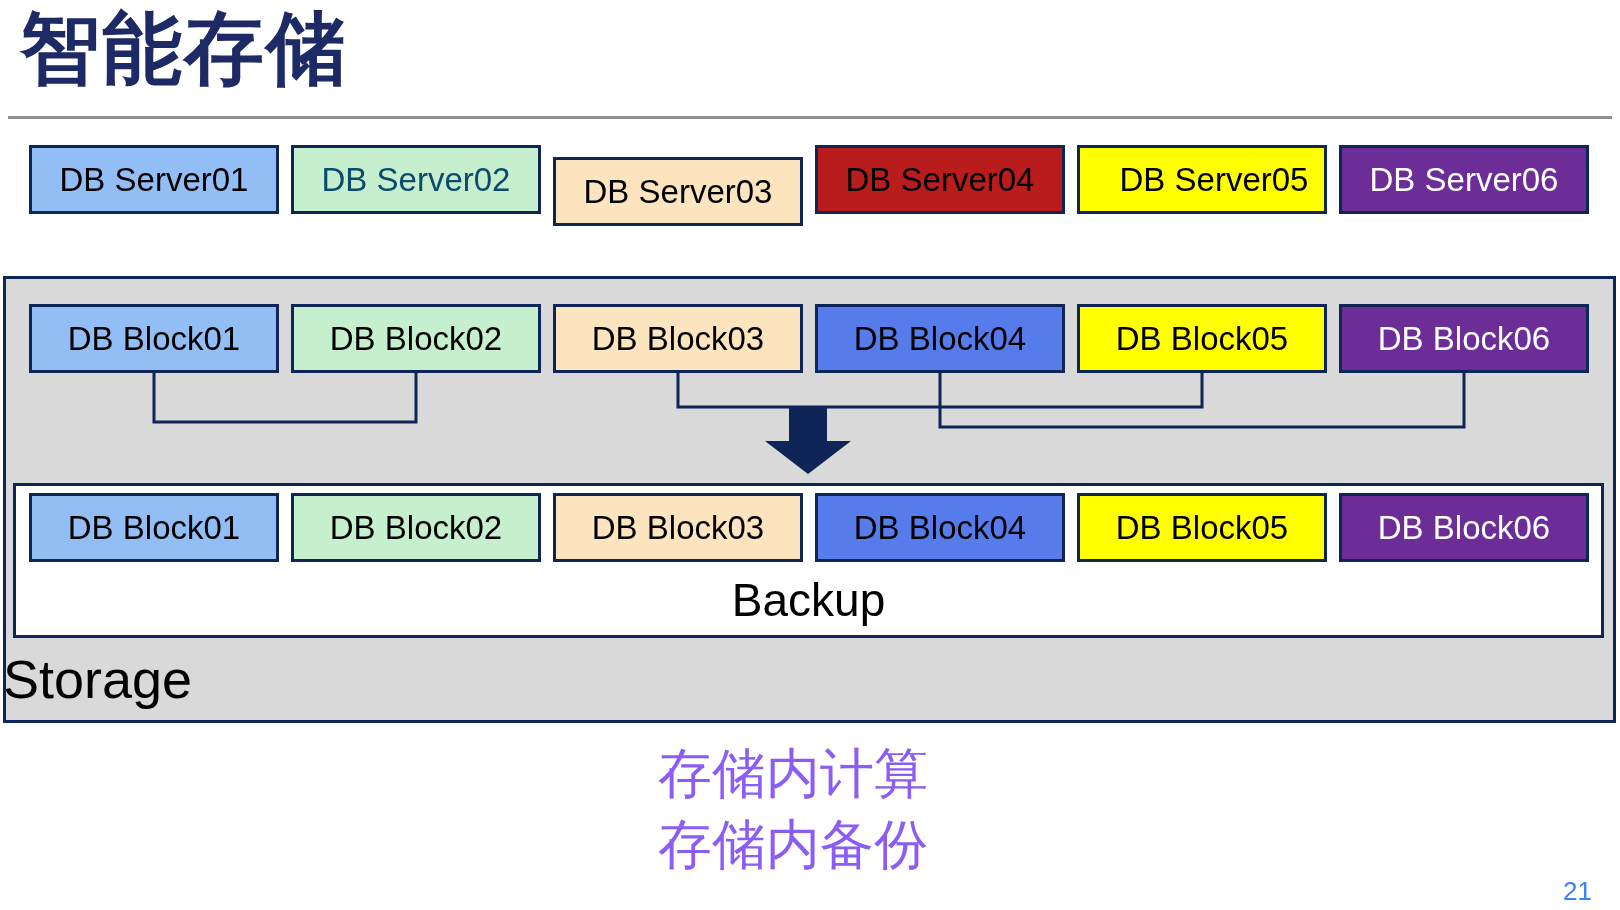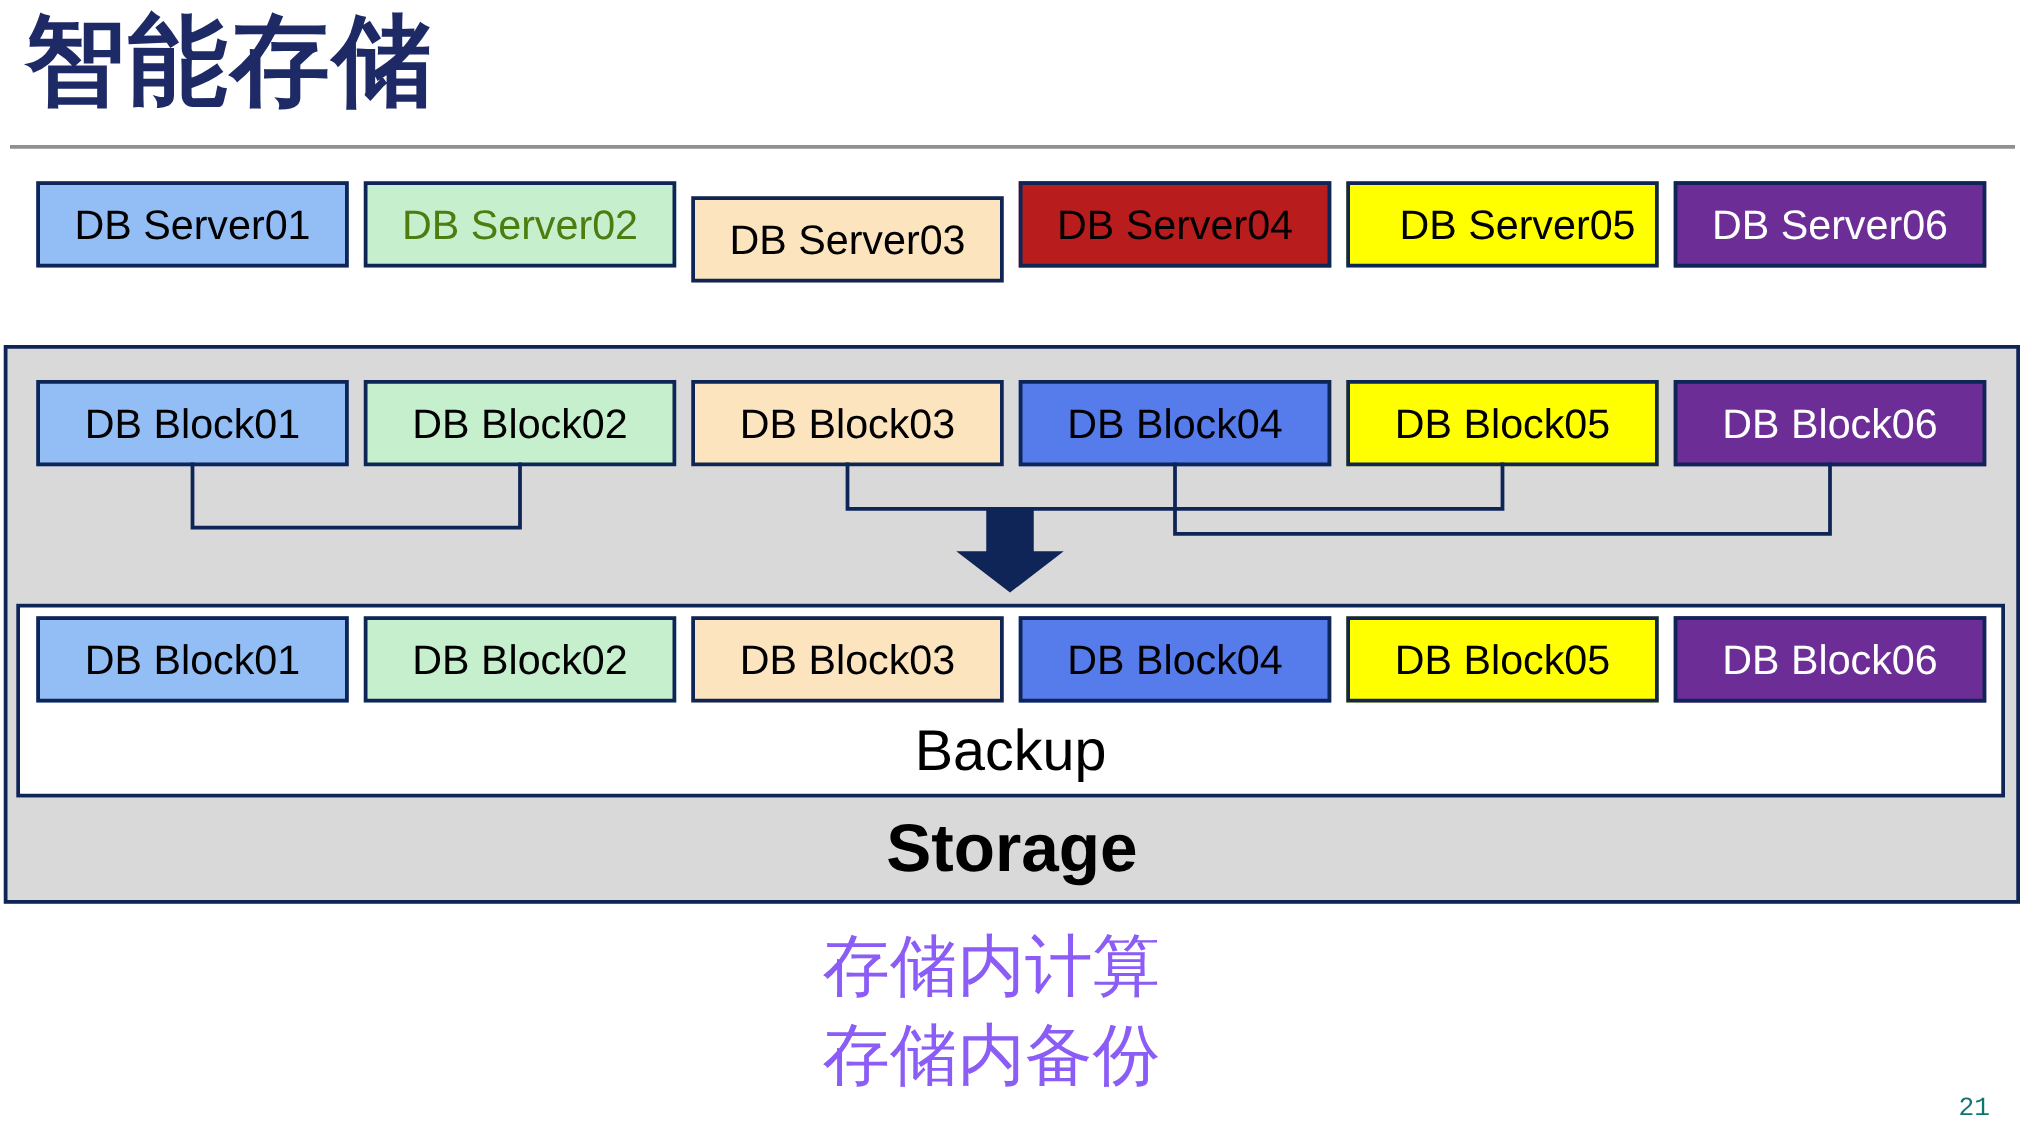"DB Server02" div.dbbox { color: #4d7c0f -> #0c4a6e }
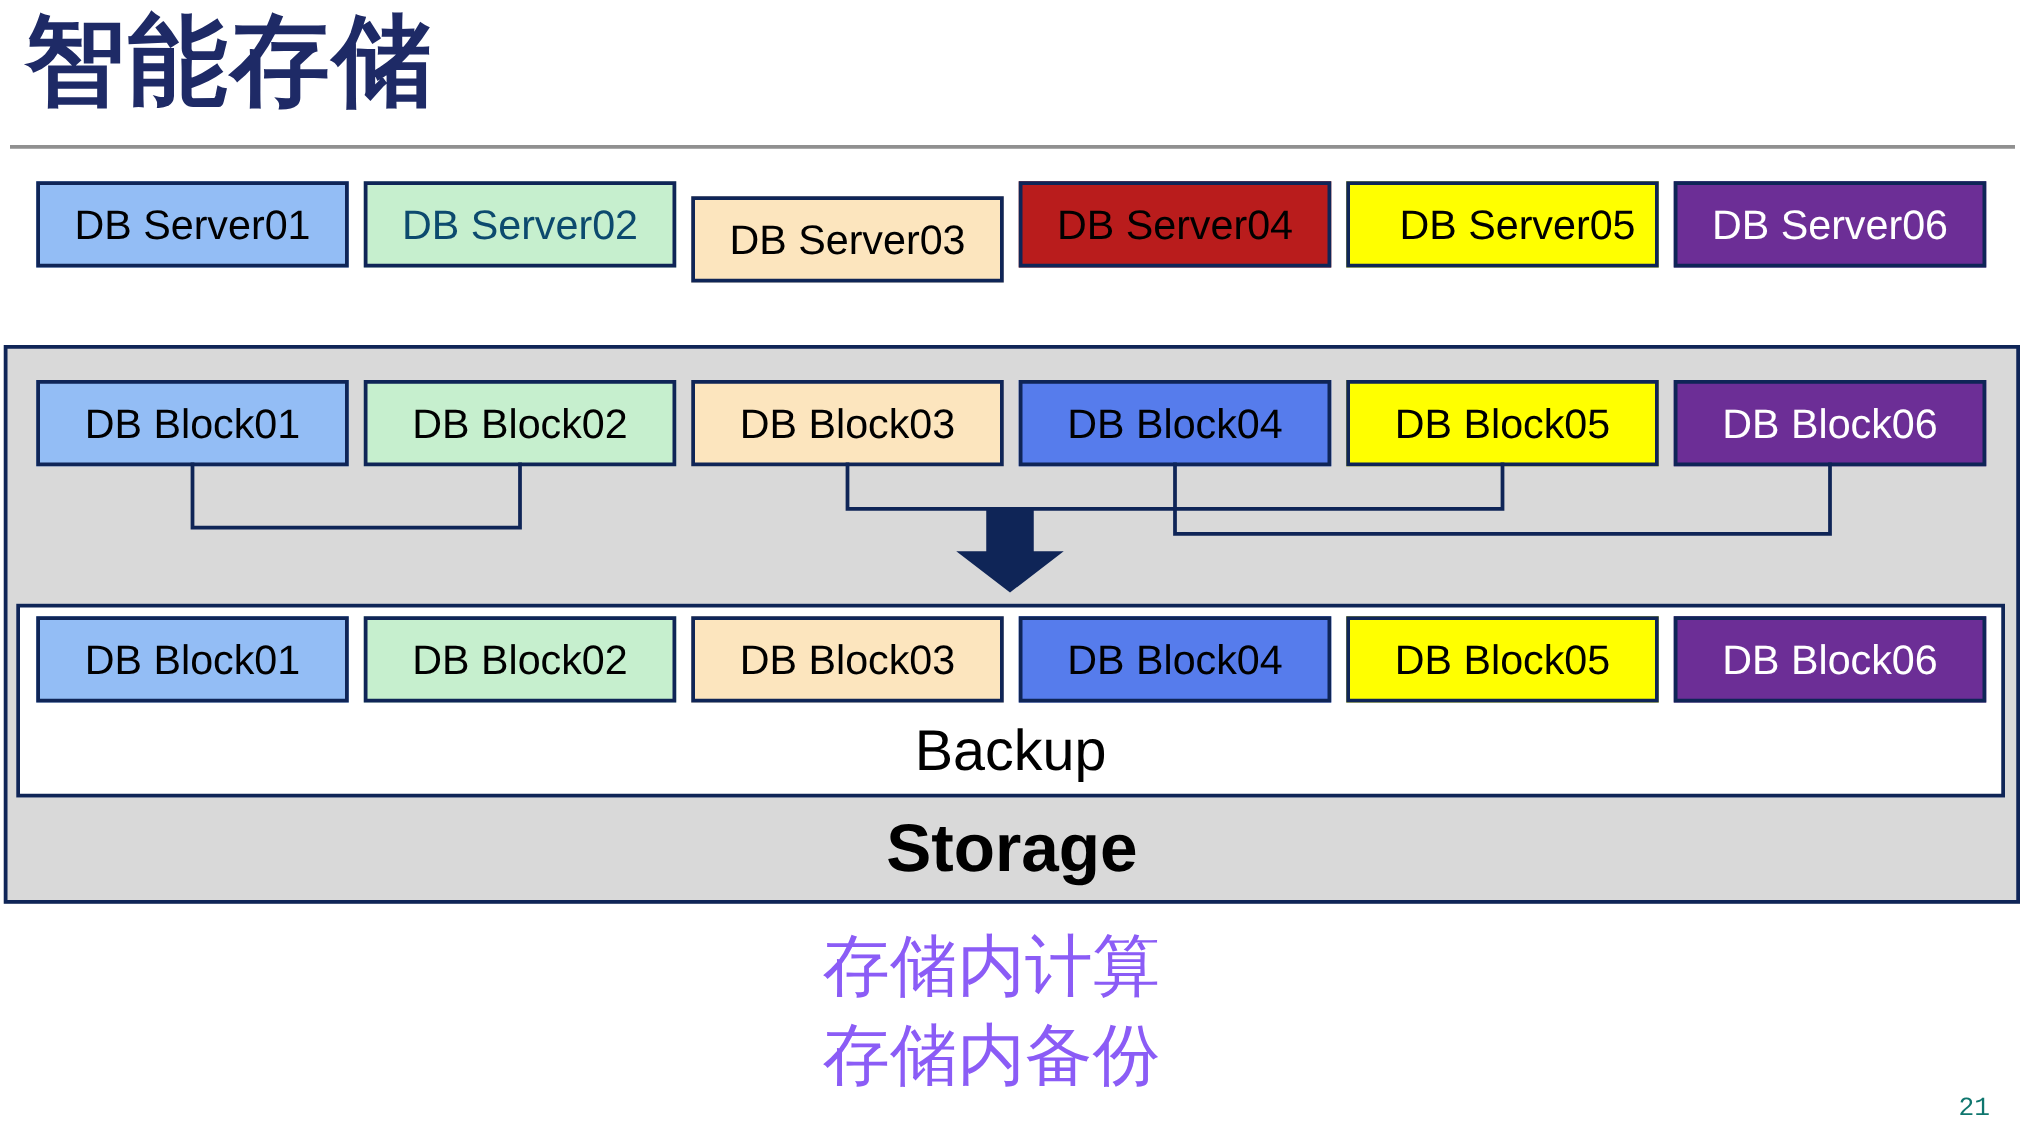"Storage" .storage-label { font-weight: bold -> normal; text-align: center -> none }
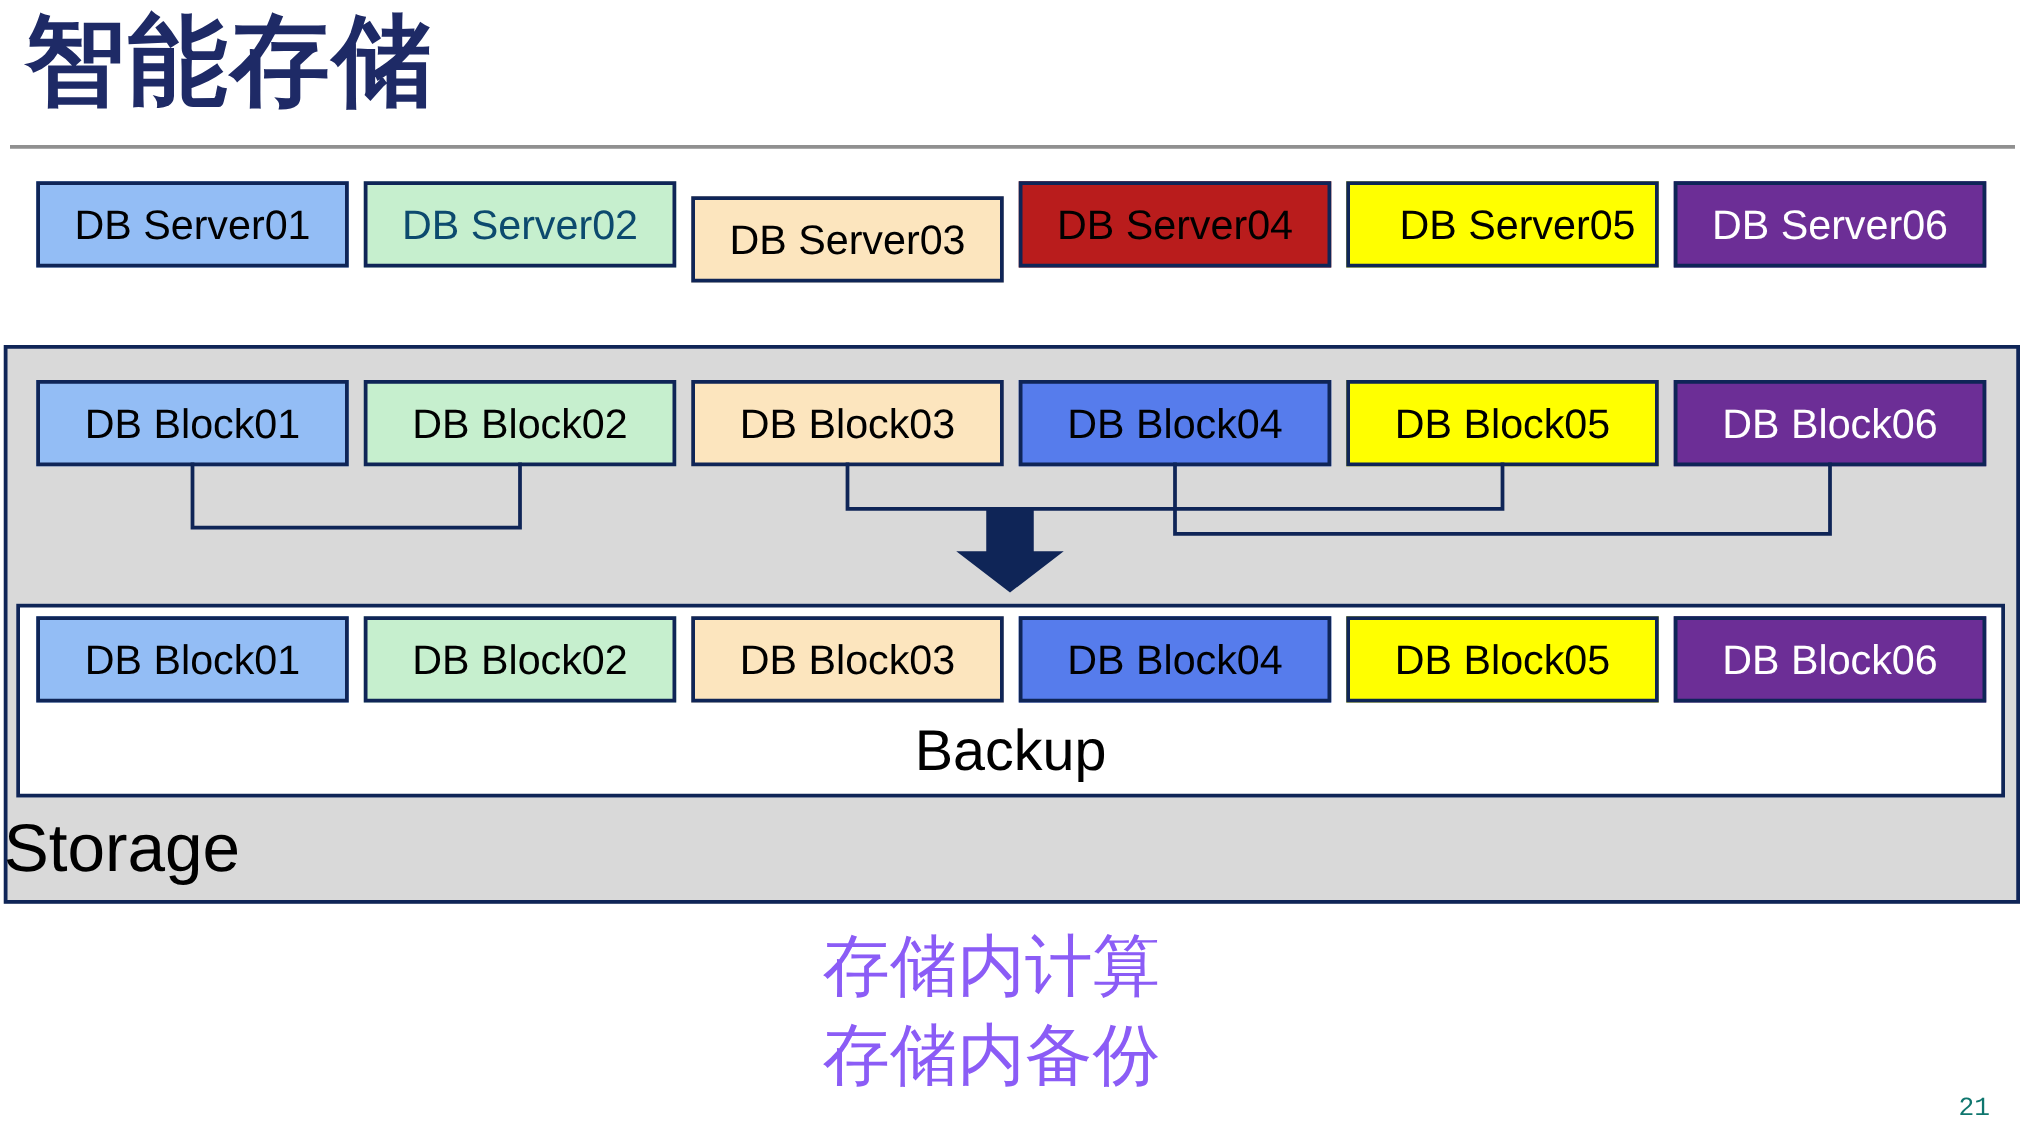"21" .page-number { color: #0f766e -> #3b82f6; font-family: Liberation Mono, monospace -> none; font-size: 21px -> 26px }
